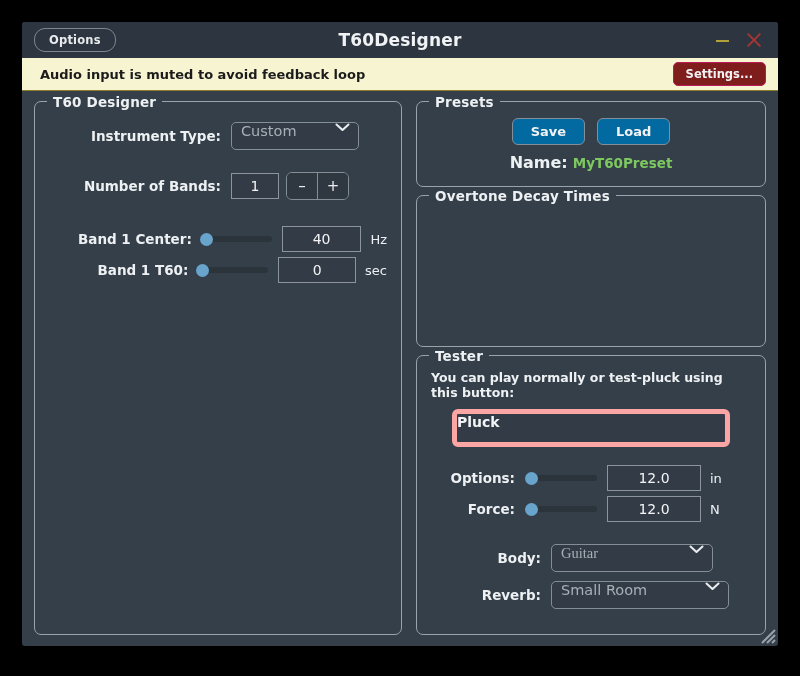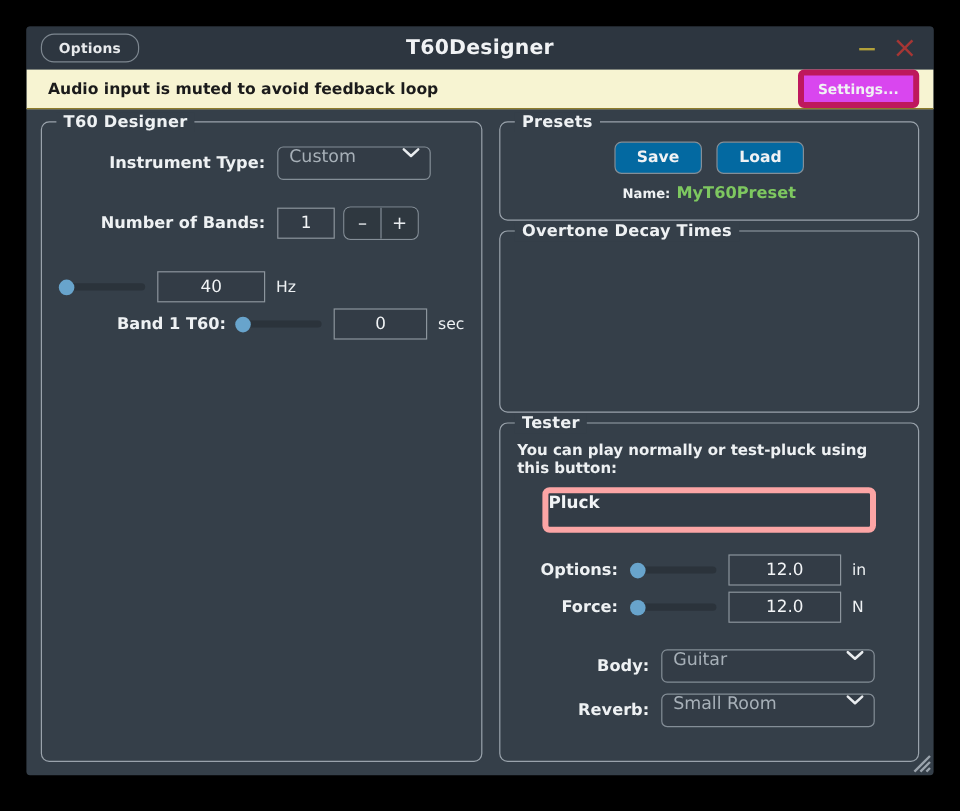"Settings..." #settings-button { background: #d946ef -> #7f1d1d; border: 5px solid #be185d -> 1px solid #be185d }
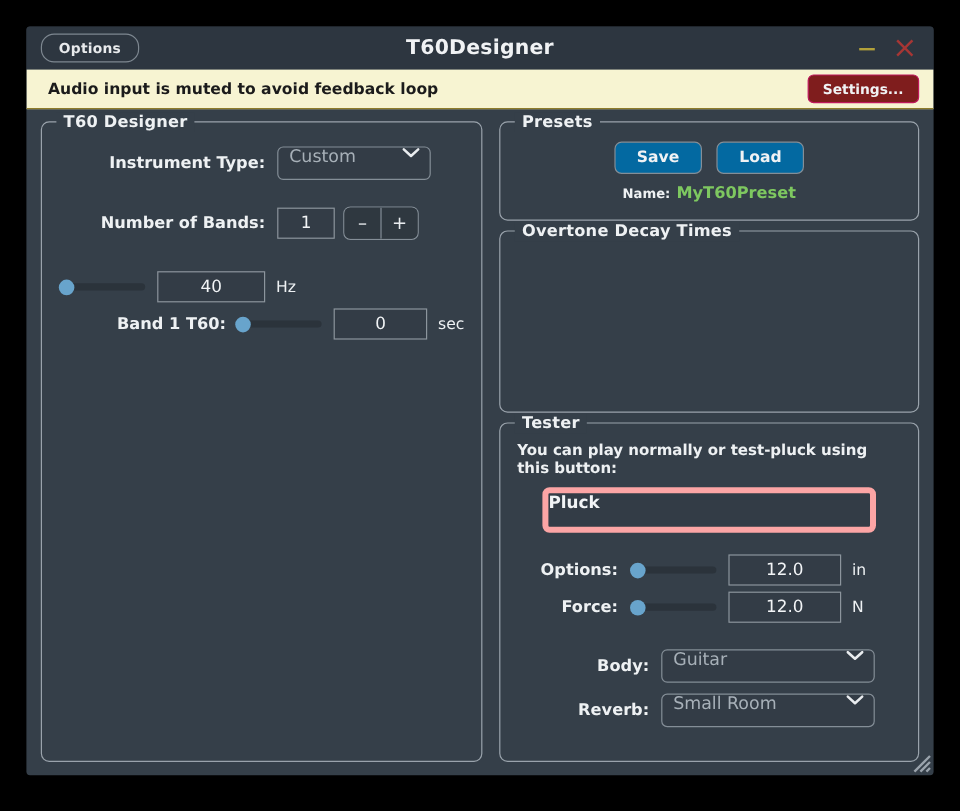"Name:" #preset-name-label { font-size: 11px -> 16px }
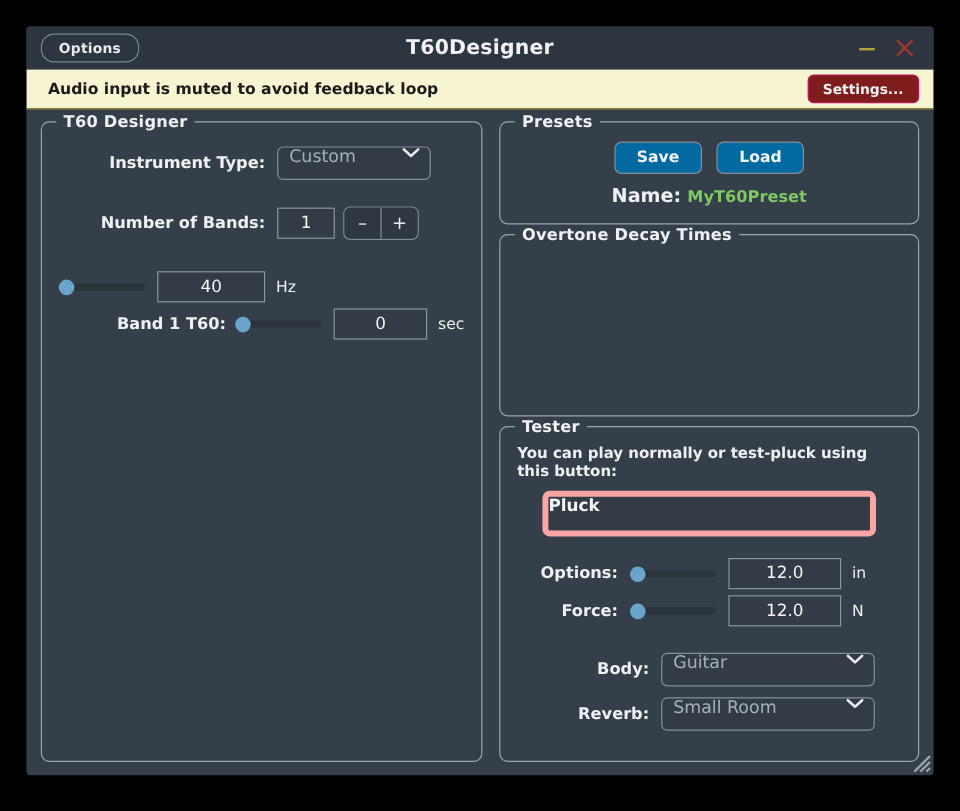"Band 1 Center:" div.lbl { html: none -> <div>Band 1 Center:</div> }
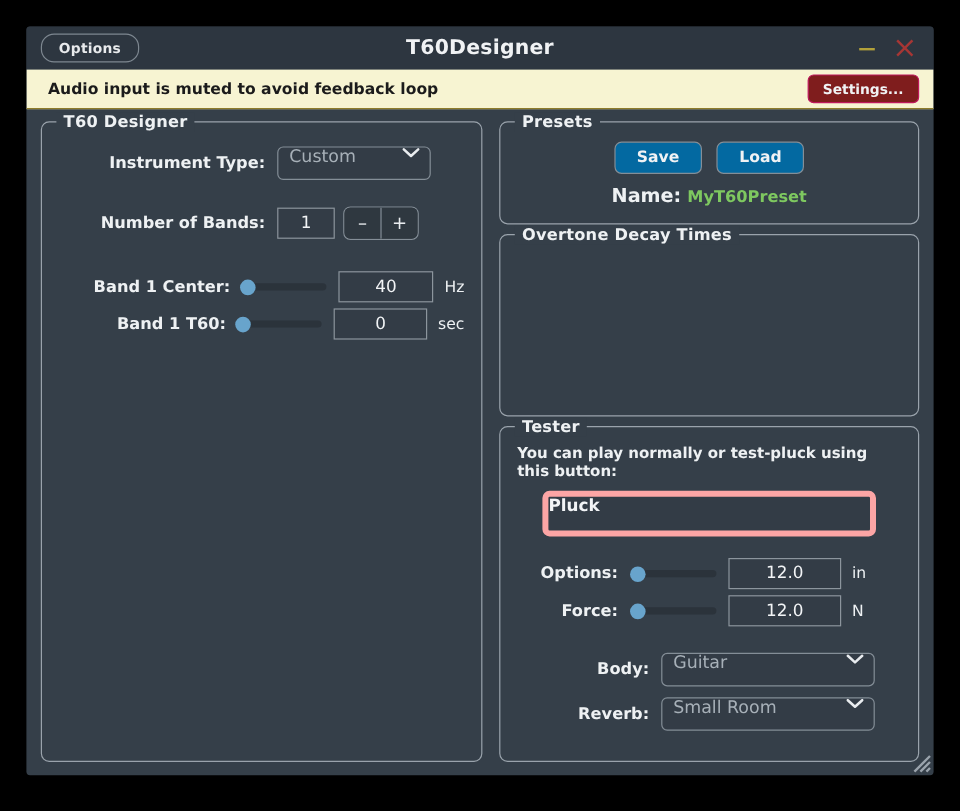"Guitar" div.combo { font-family: none -> Liberation Serif, serif; width: 178px -> 162px }
